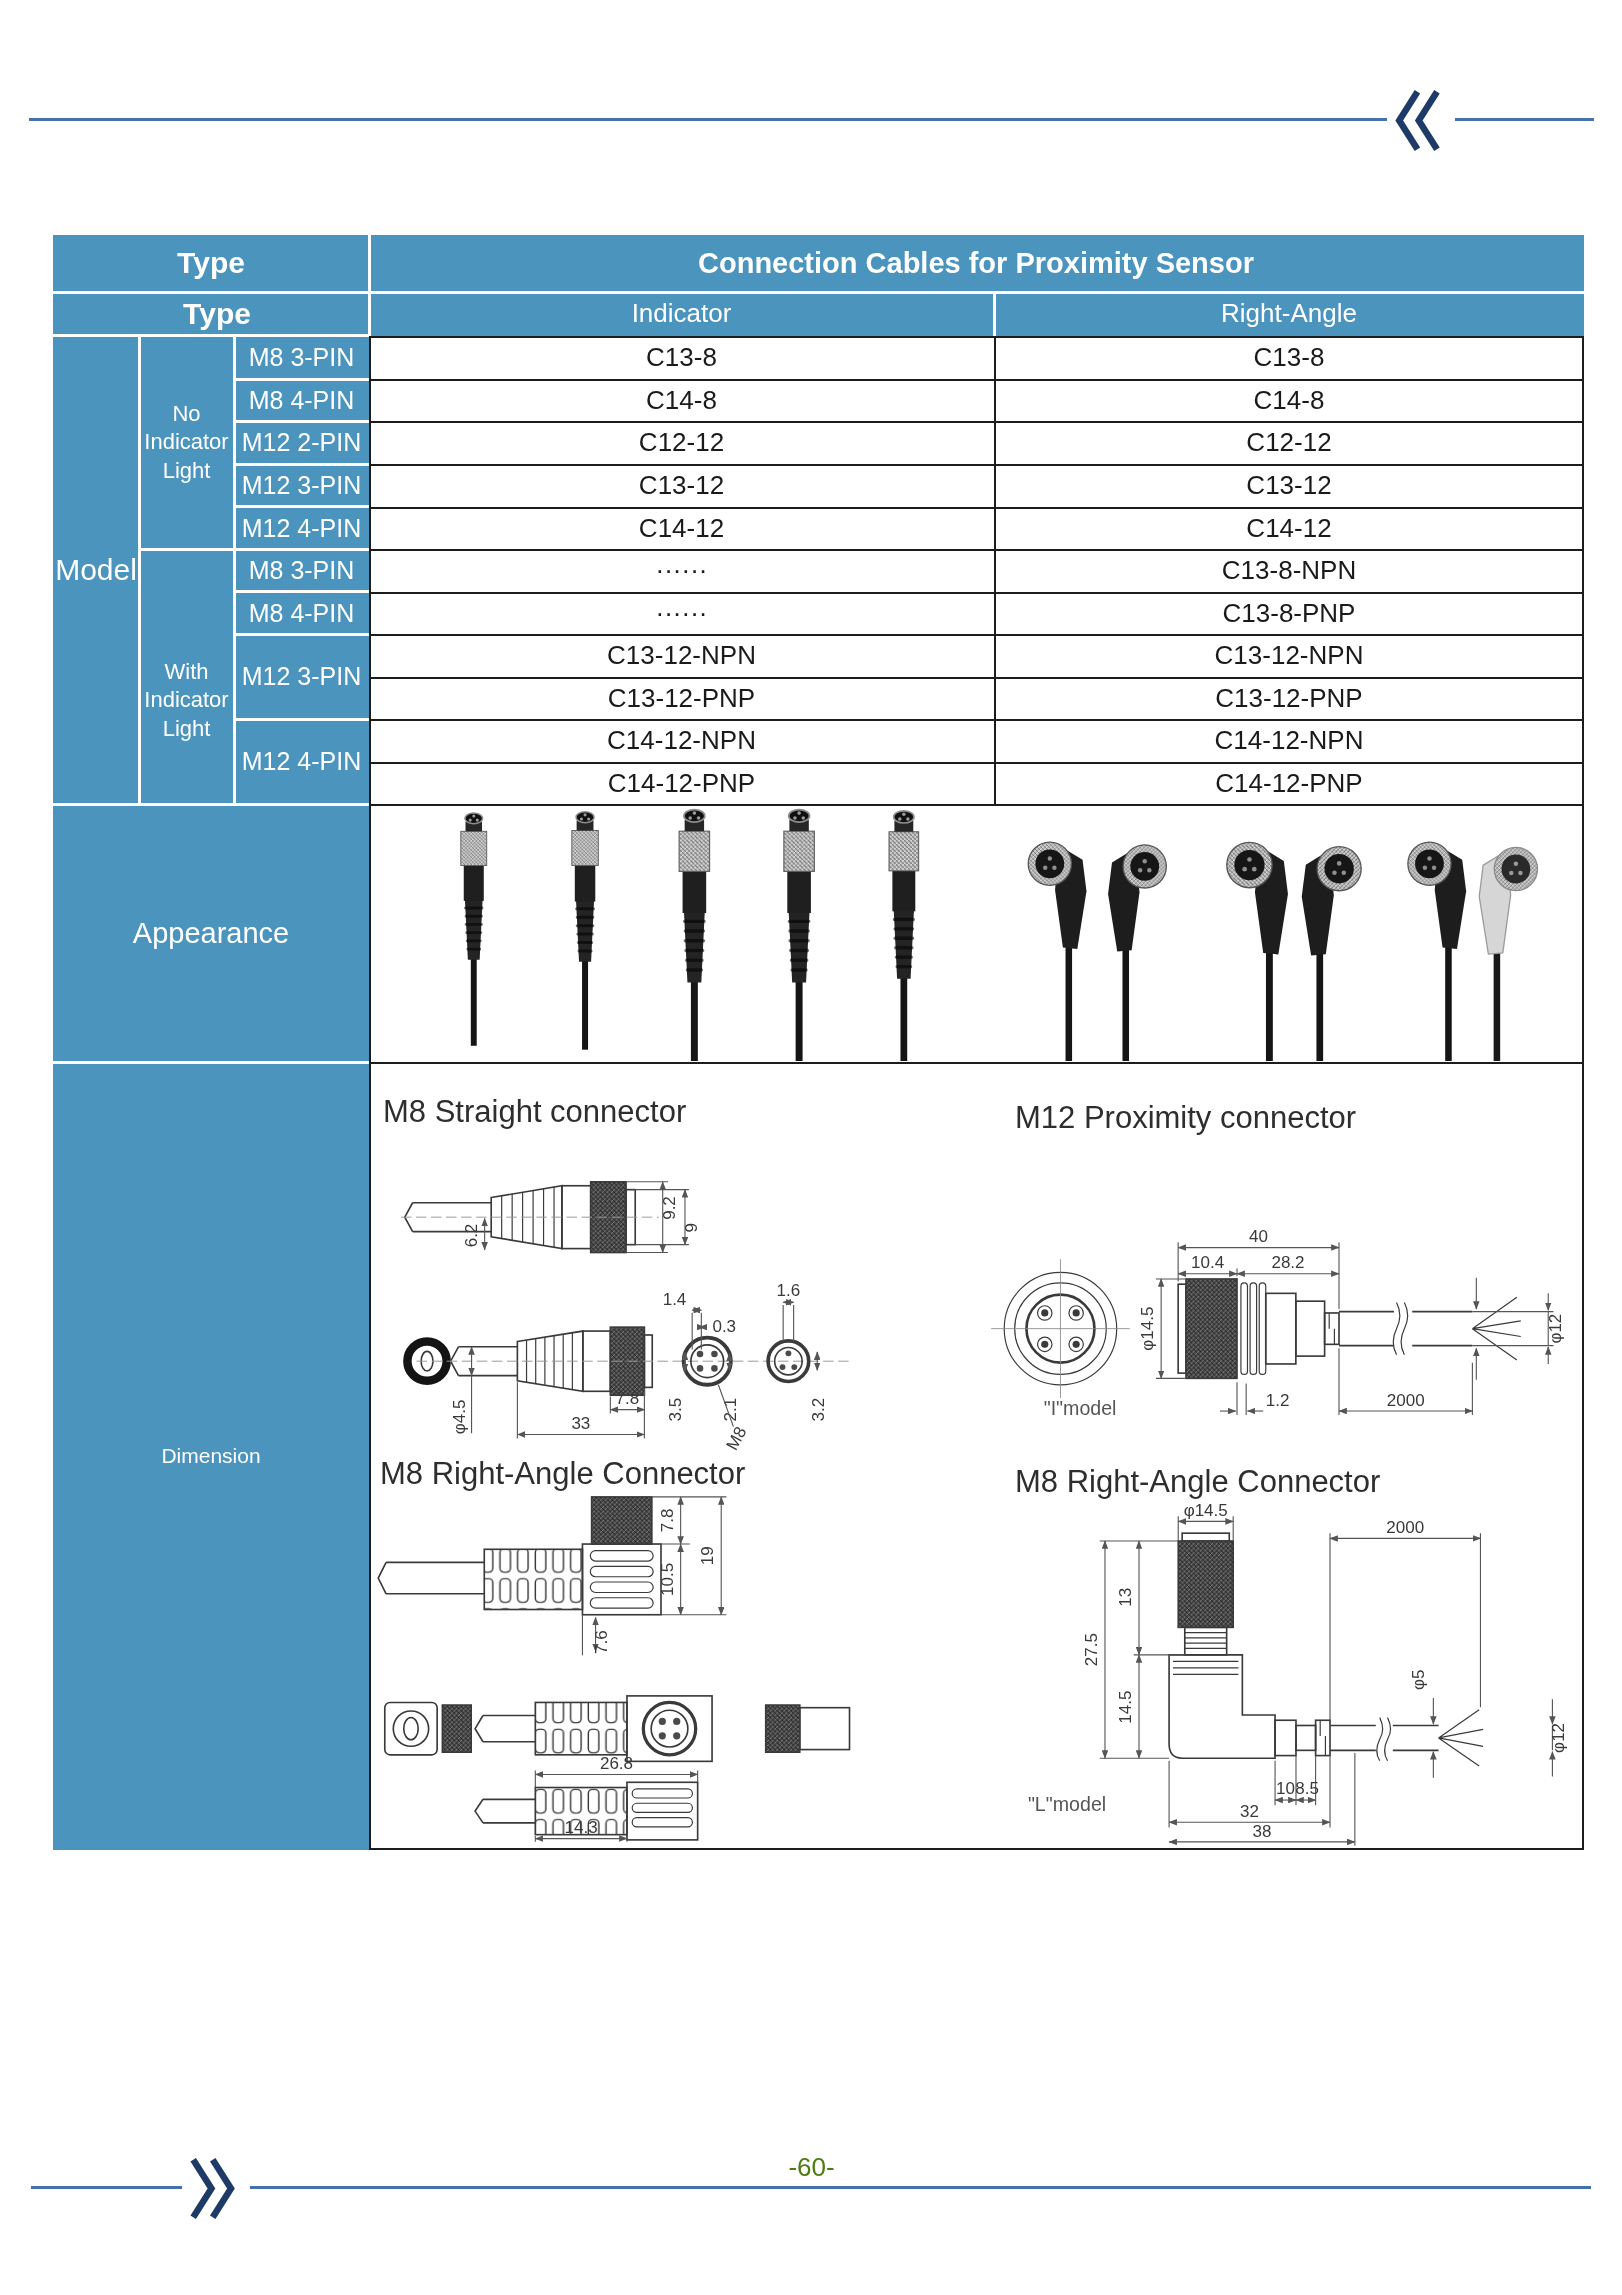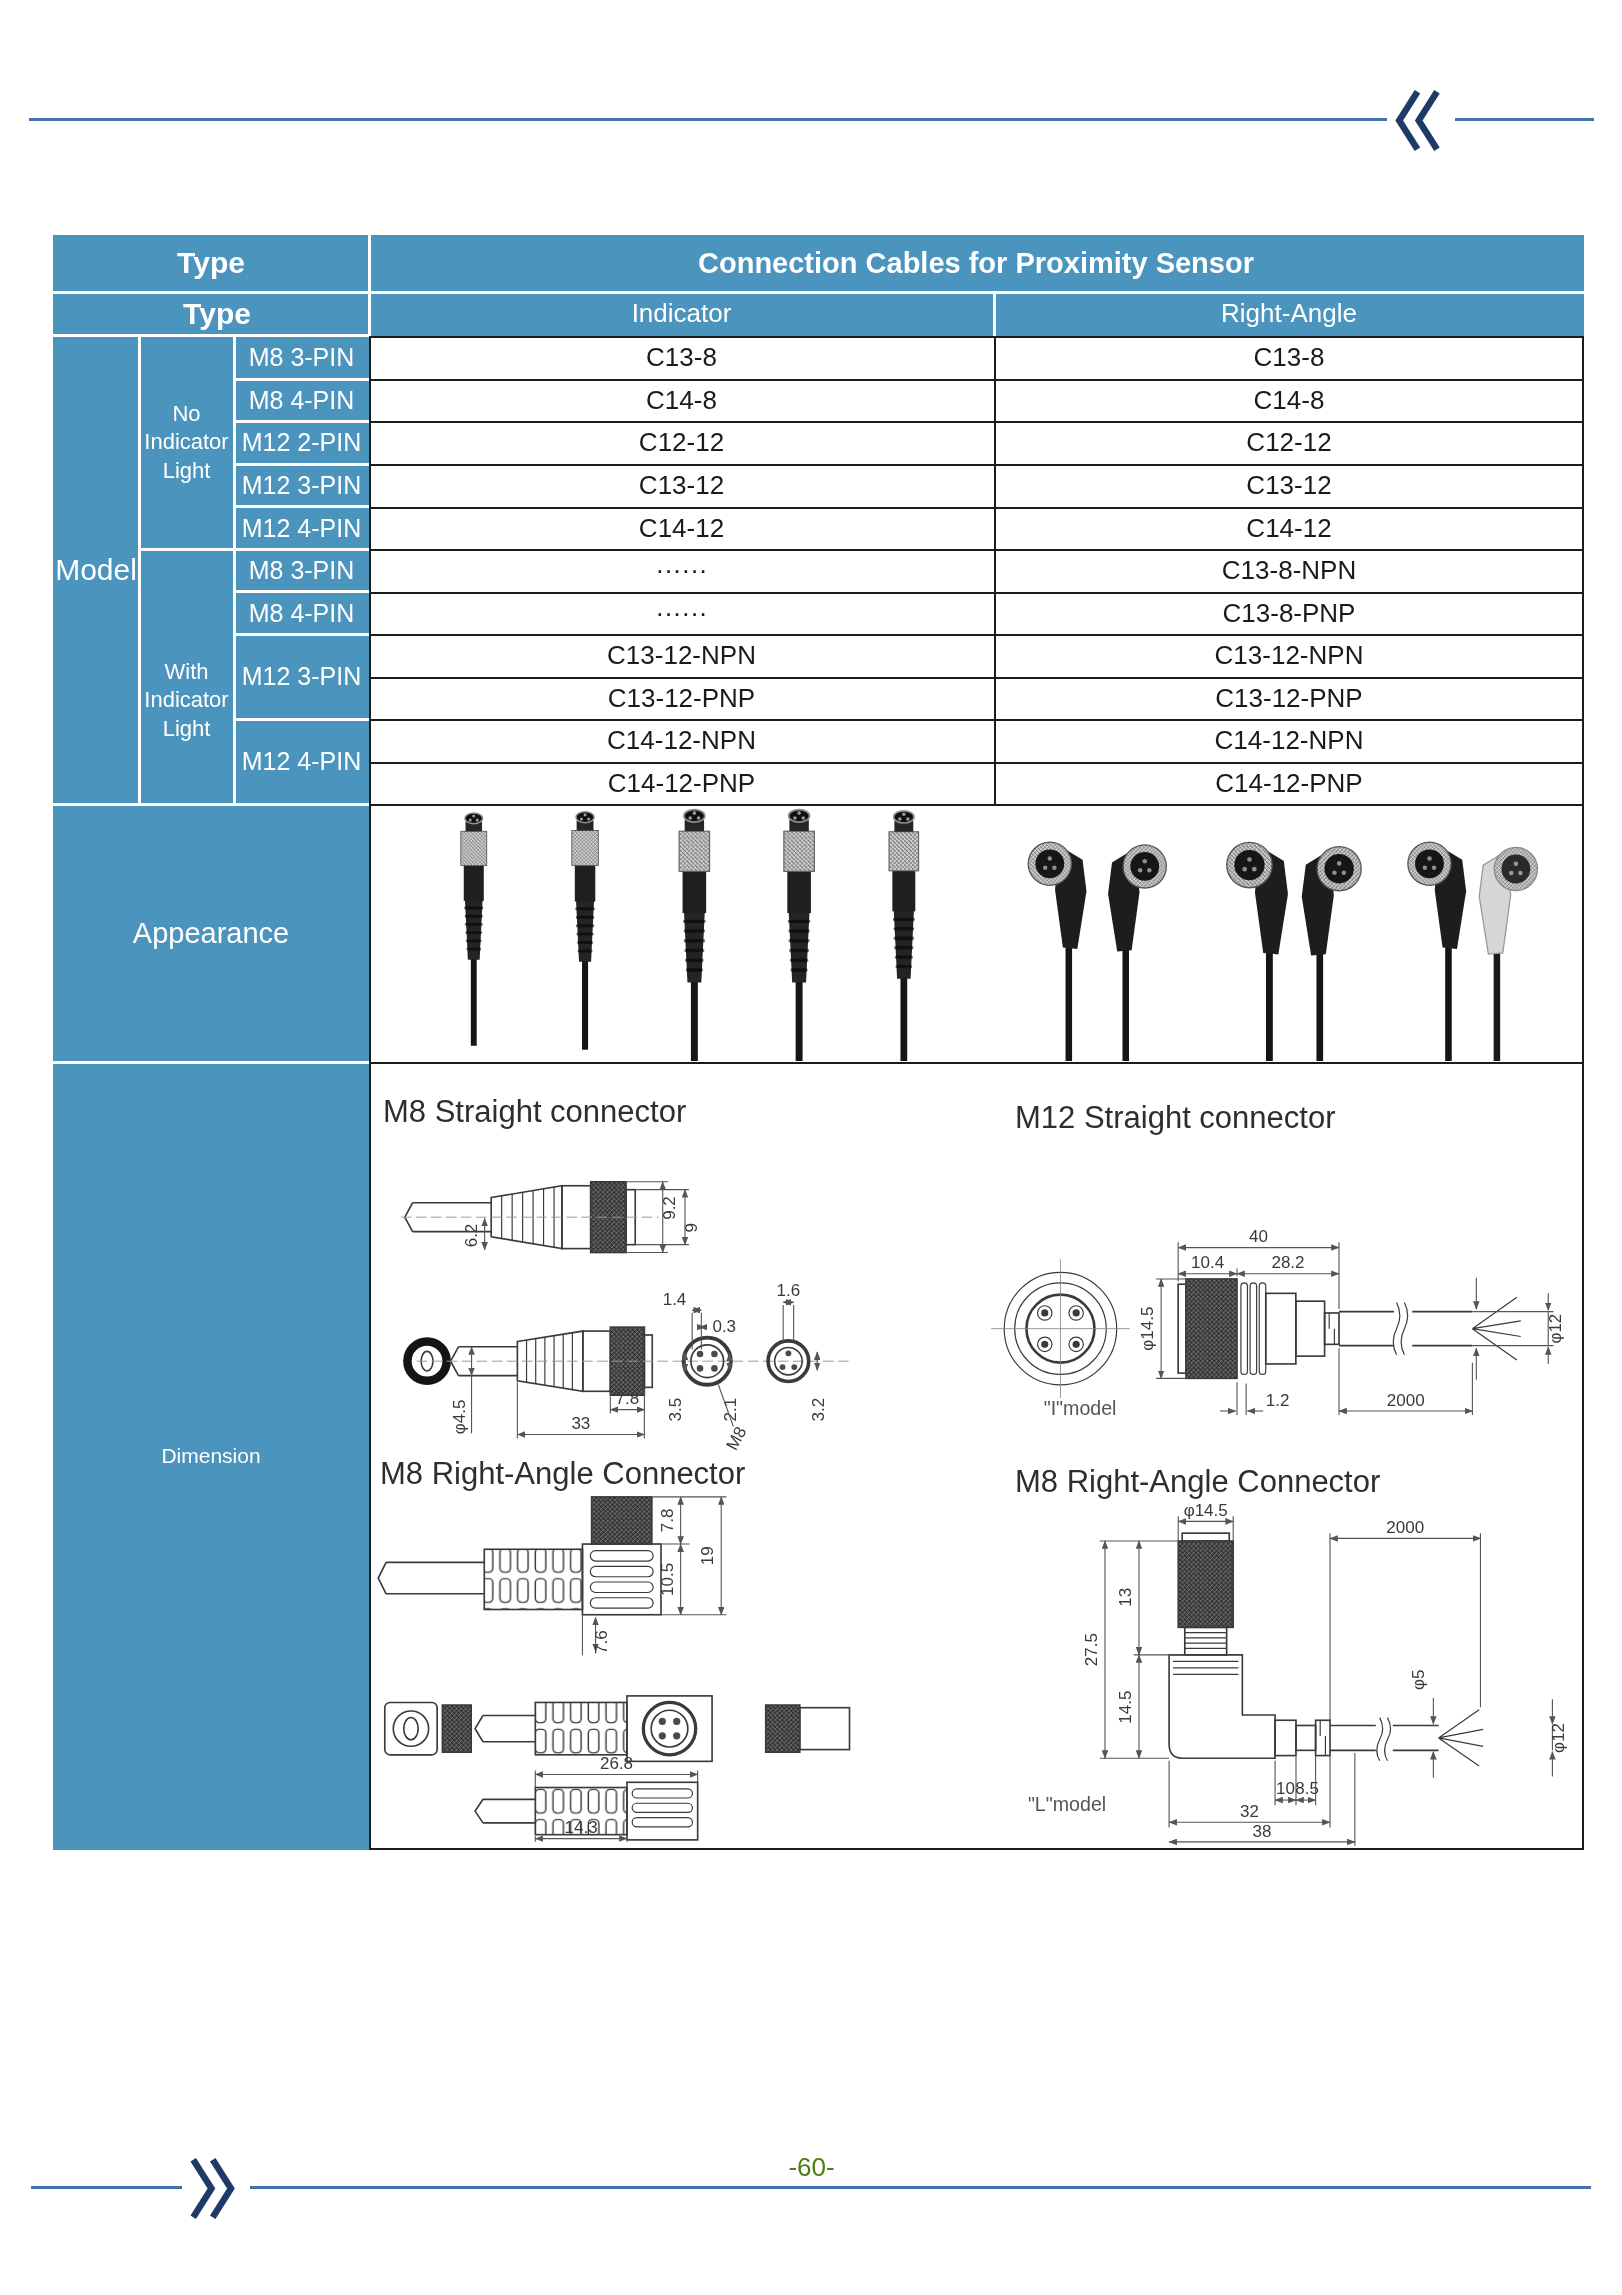"M12 Straight connector" div.title { text: Straight -> Proximity }
